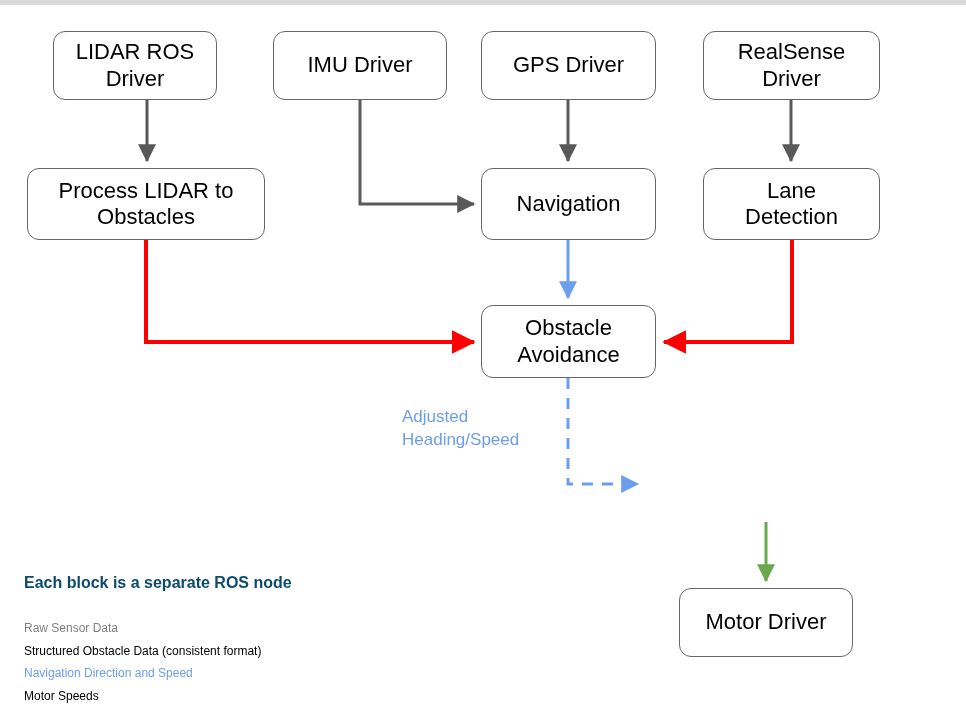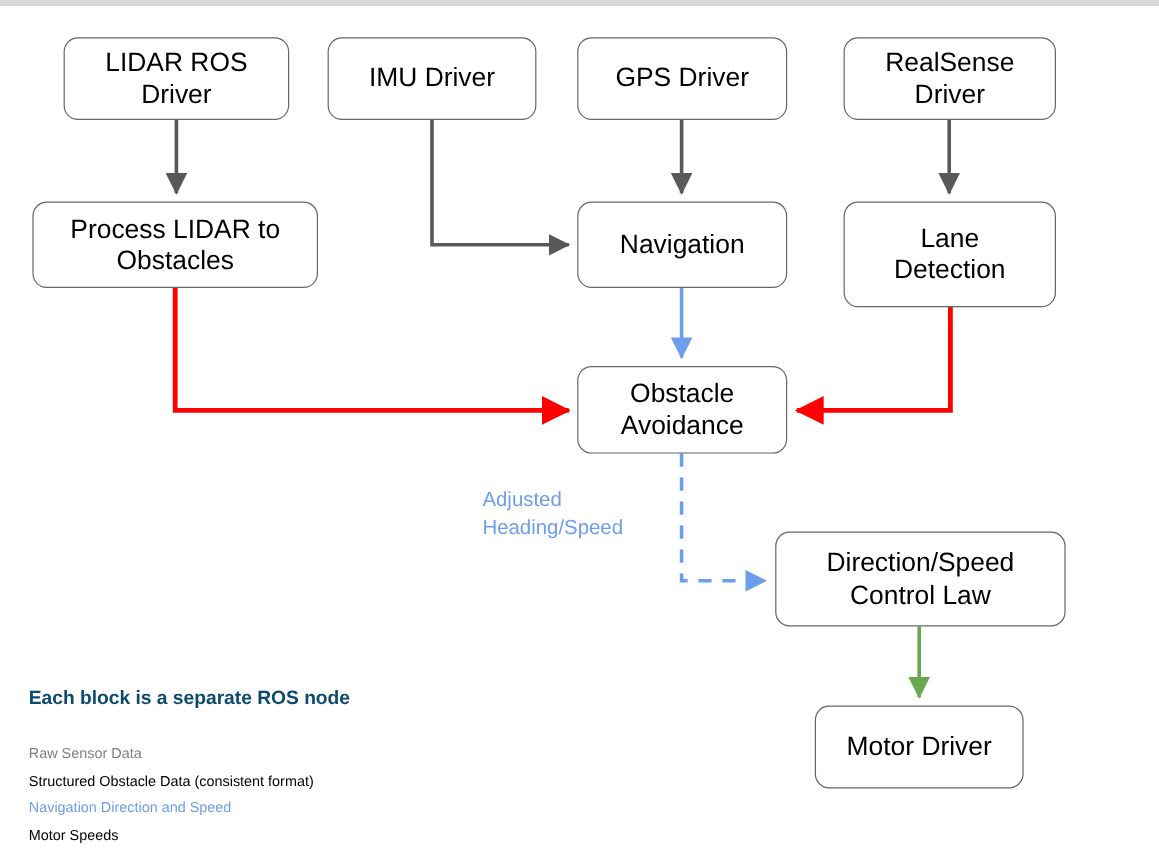"LIDAR ROS" div.node { width: 188px -> 164px }
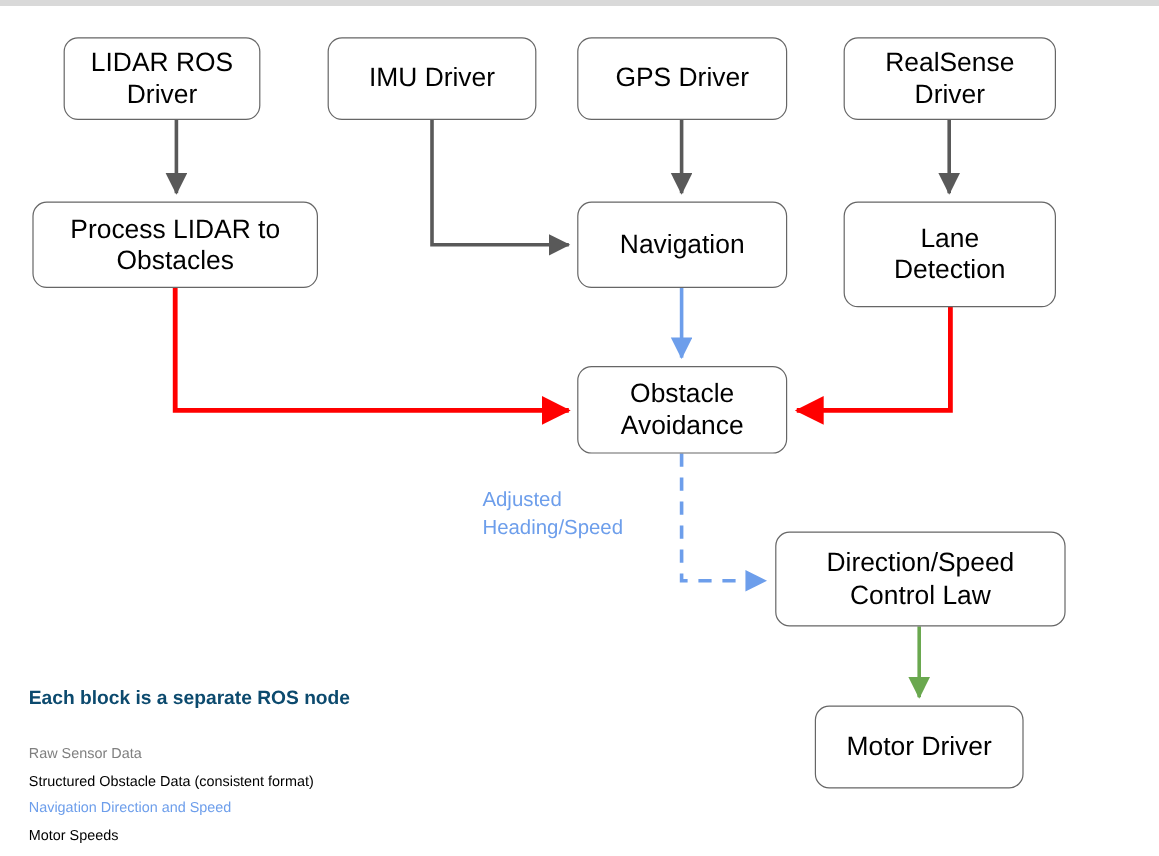"Lane" div.node { height: 88px -> 72px }
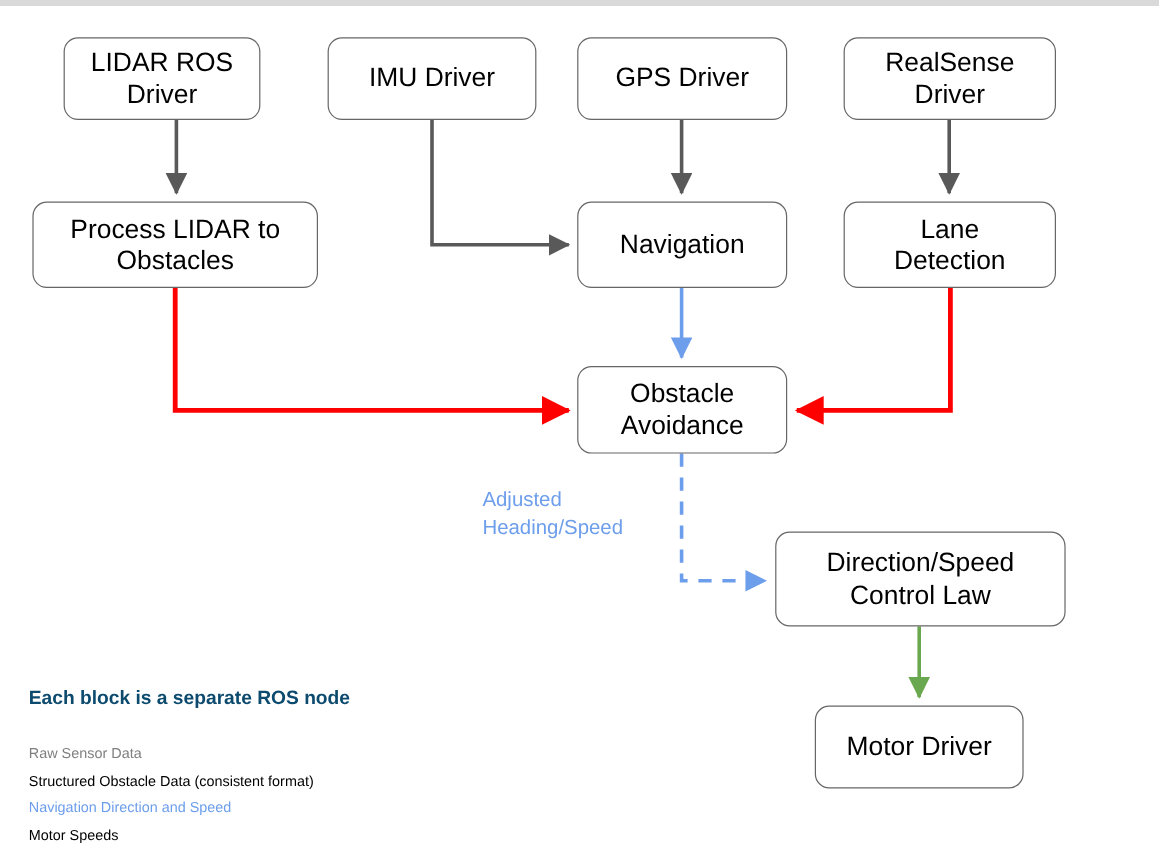"Direction/Speed" div.node { html: <div>Direction/Speed Control Law</div> -> none }
